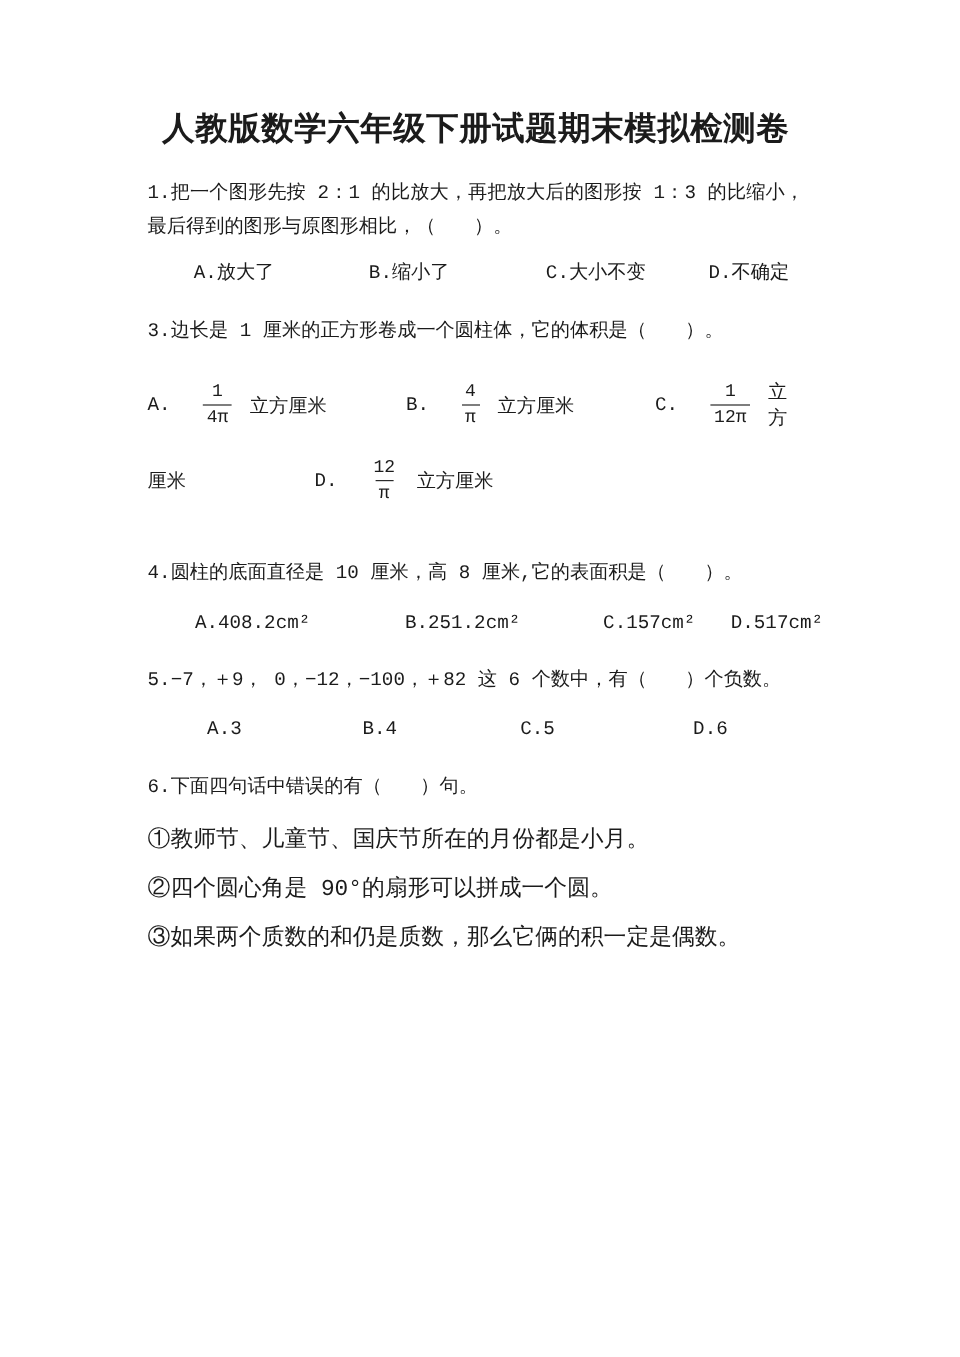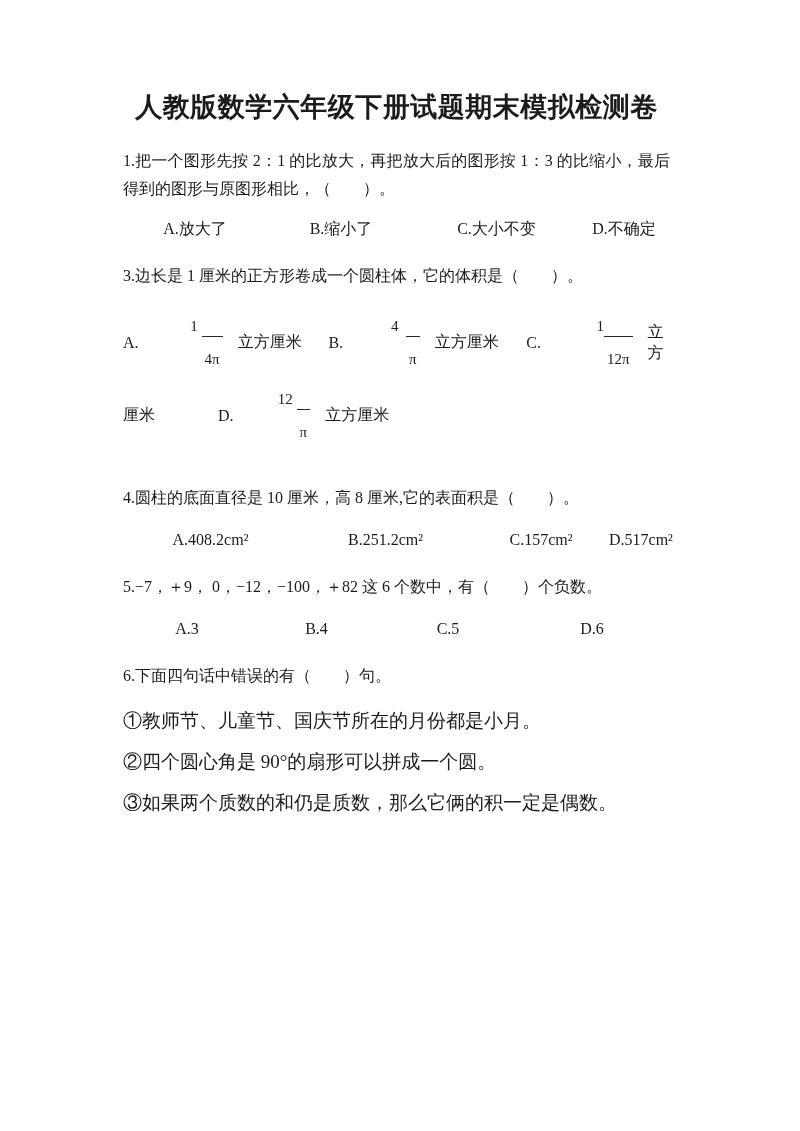"1.把一个图形先按 2：1 的比放大，再把放大后的图形按 1：3" .q { font-family: none -> Liberation Mono, monospace }
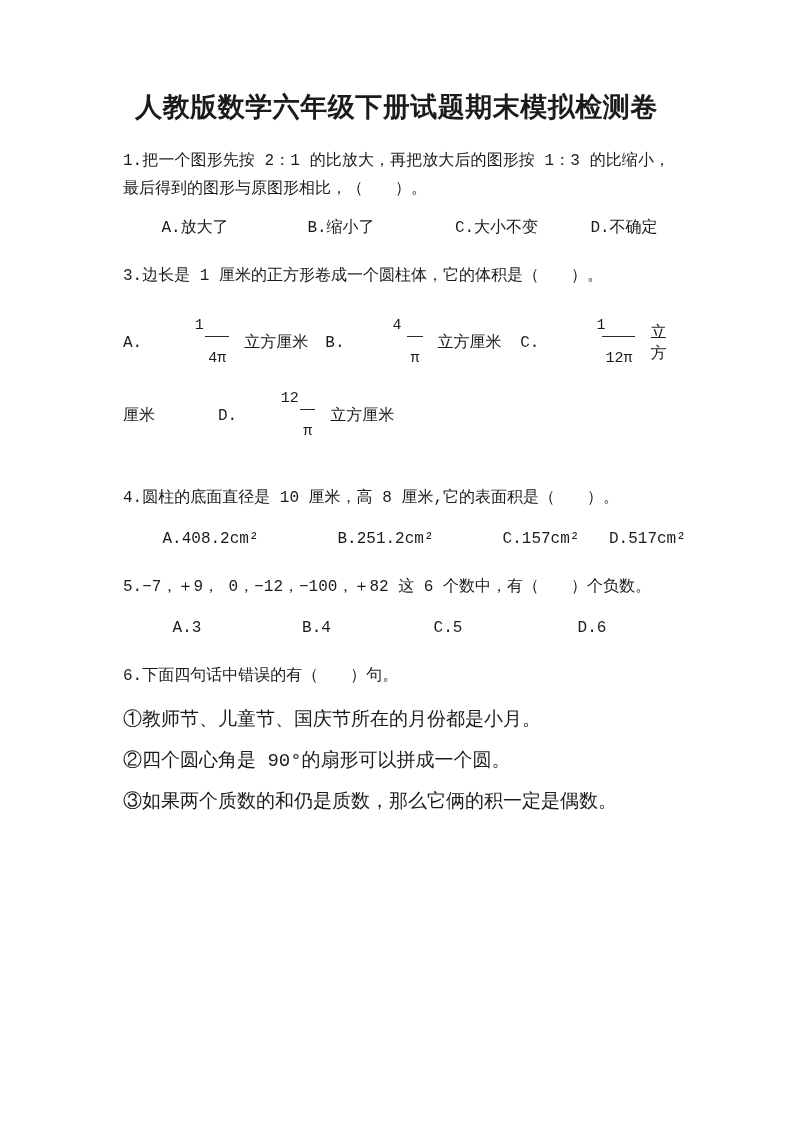"4π" .frac .den { margin-left: 36px -> none; padding: 13px 3px 0 -> 2px 3px 0 }
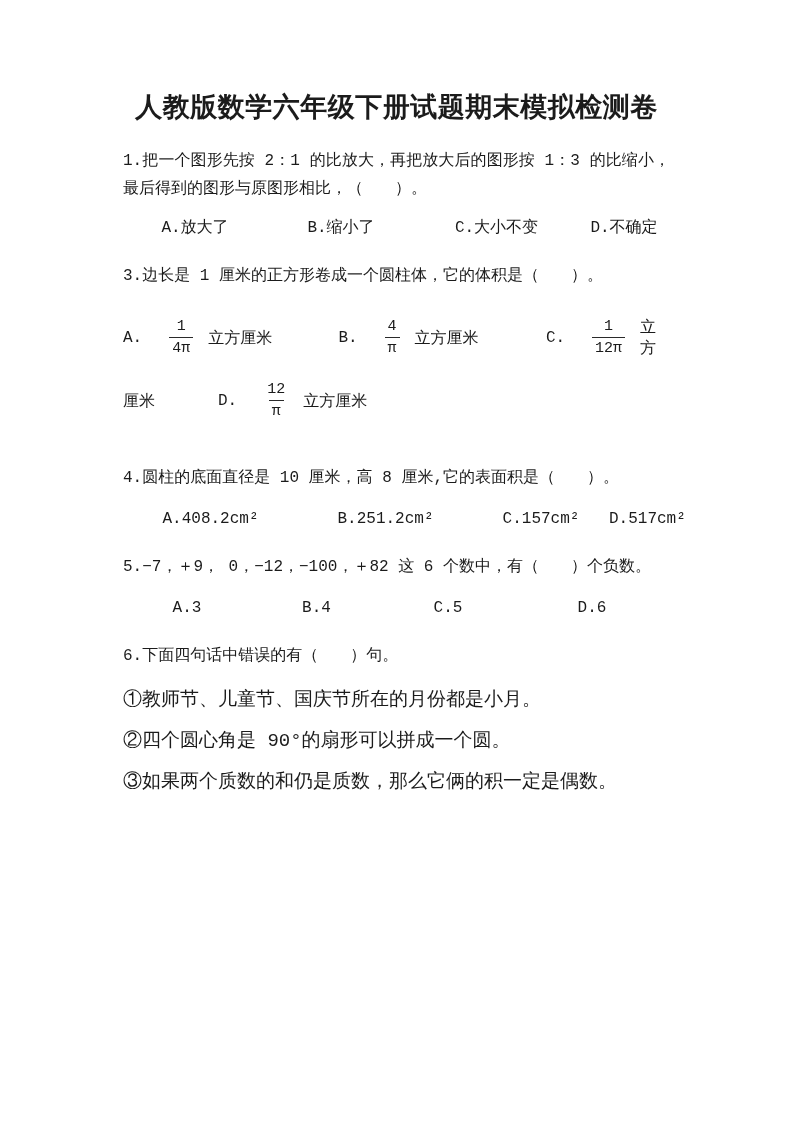"厘米" .fracrow-2 { gap: none -> 44px }
